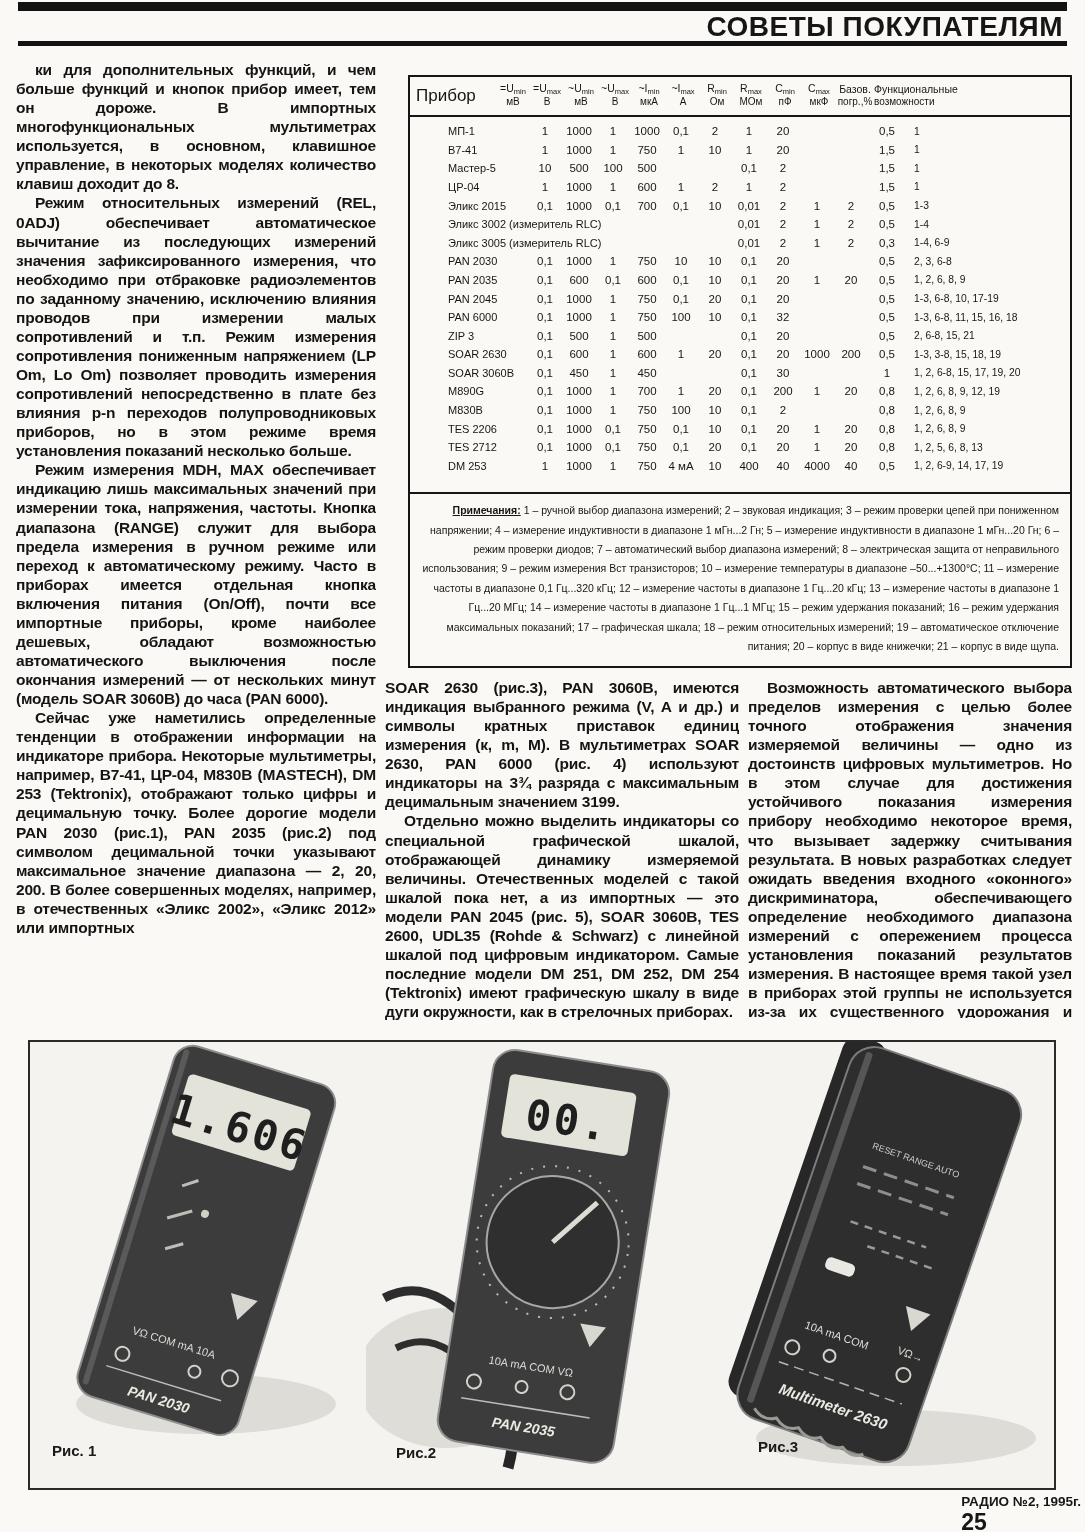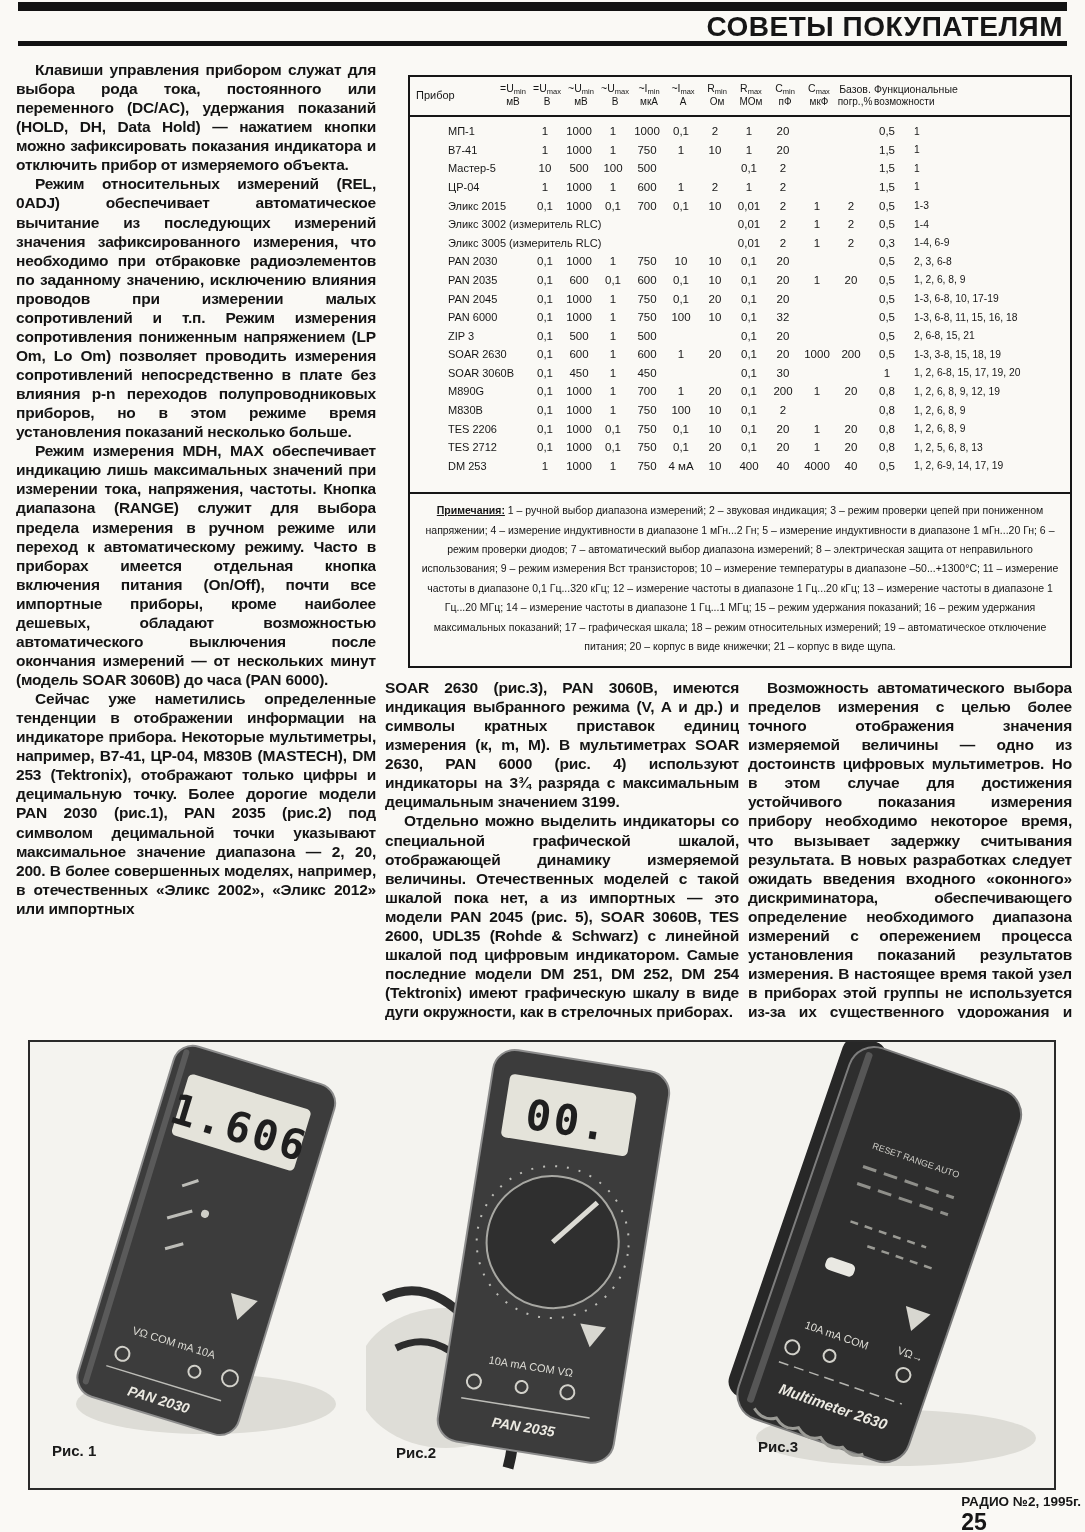"ки для дополнительных функций, и" p.para { html: none -> <p>ки для дополнительных функций, и чем больше функций и кнопок прибор имеет, тем он дороже. В импортных многофункциональных мультиметрах используется, в основном, клавишное управление, в некоторых моделях количество клавиш доходит до 8.</p> }
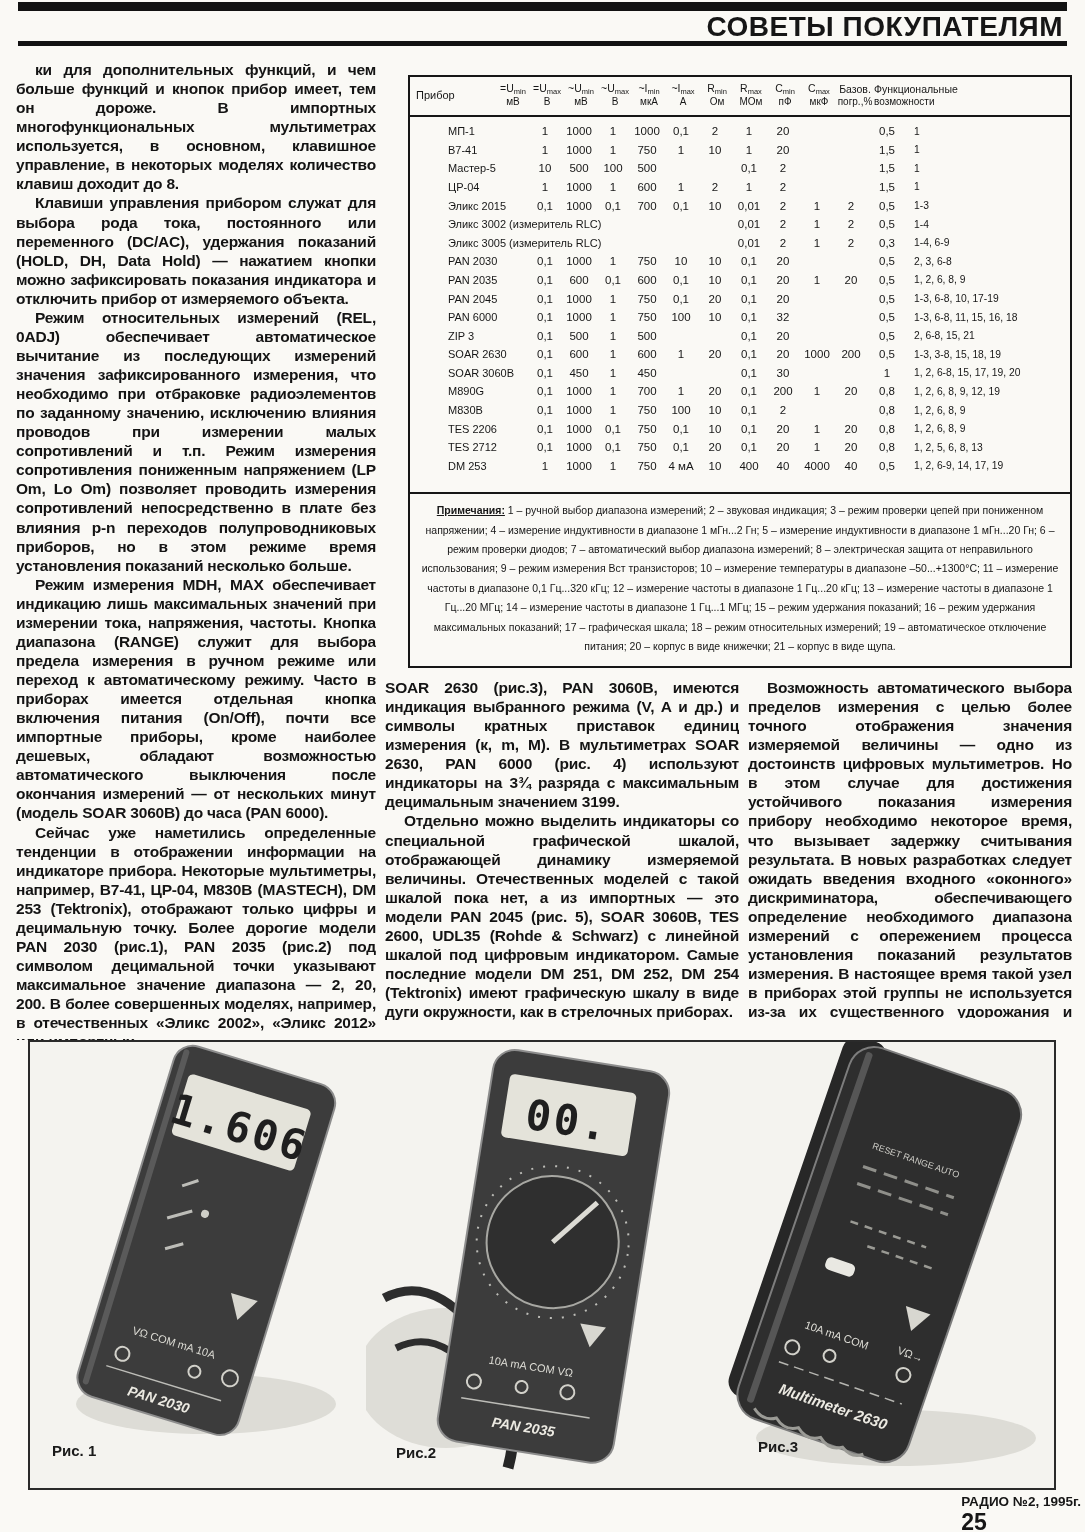"Прибор" .th.c0 { font-size: 11px -> 17px }
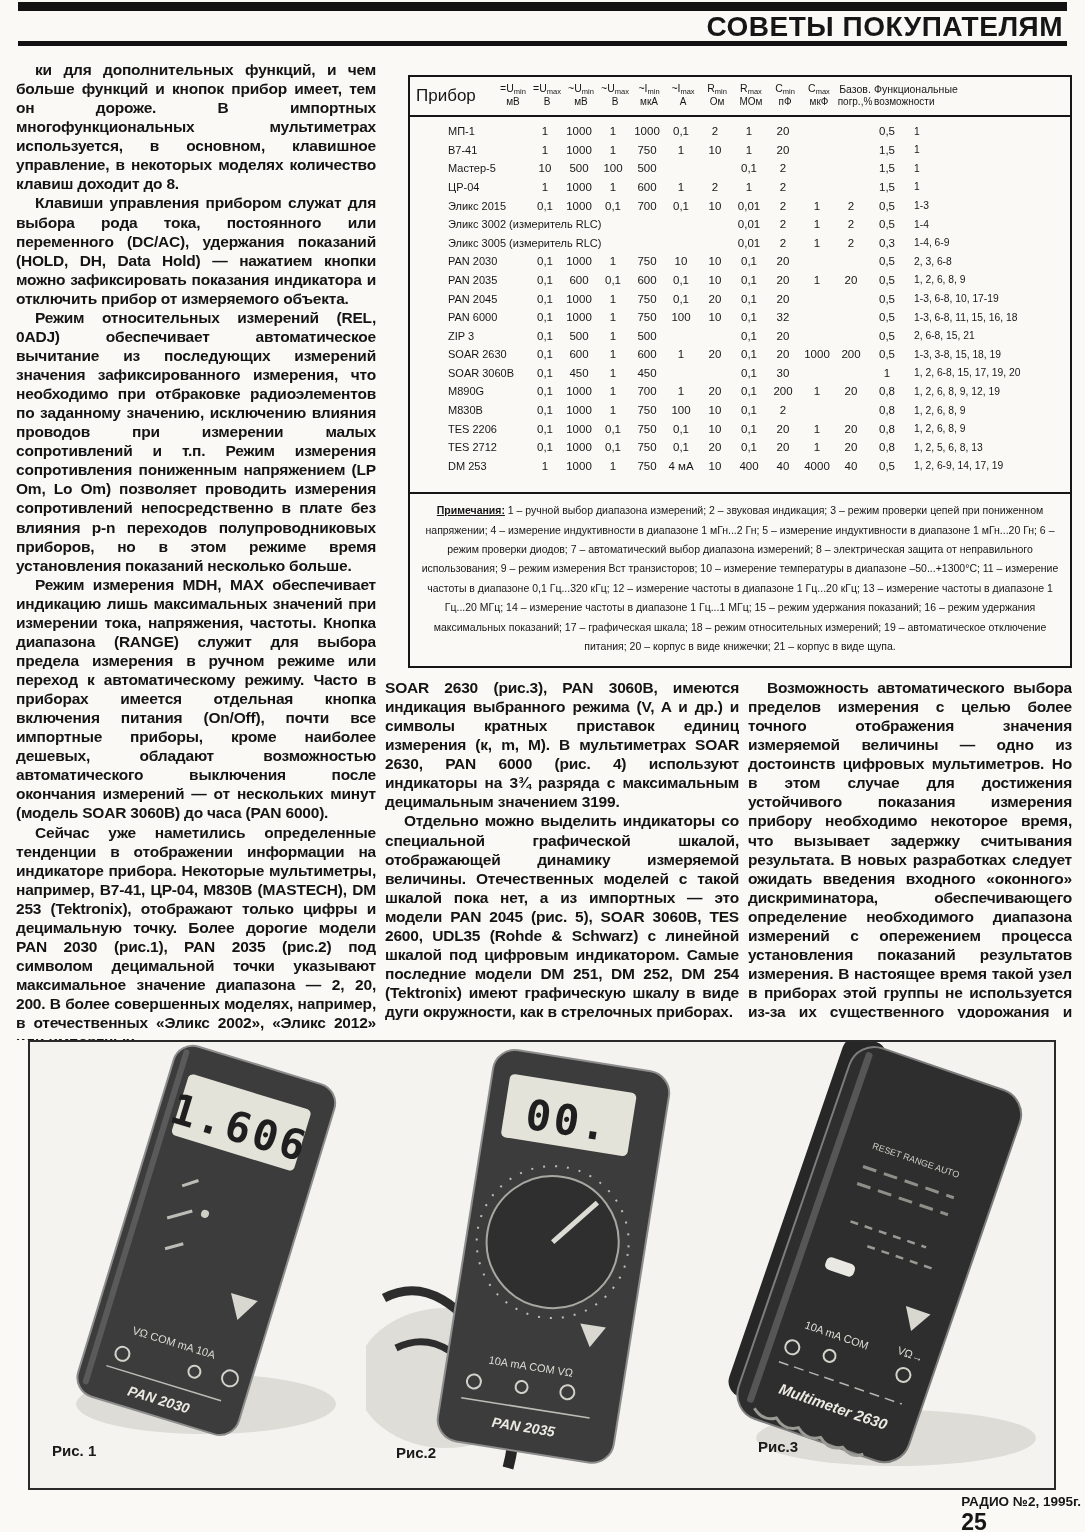"Клавиши управления прибором служат для" p.para { html: <p>Клавиши управления прибором служат для выбора рода тока, постоянного или переменного (DC/AC), удержания показаний (HOLD, DH, Data Hold) — нажатием кнопки можно зафиксировать показания индикатора и отключить прибор от измеряемого объекта.</p> -> none }
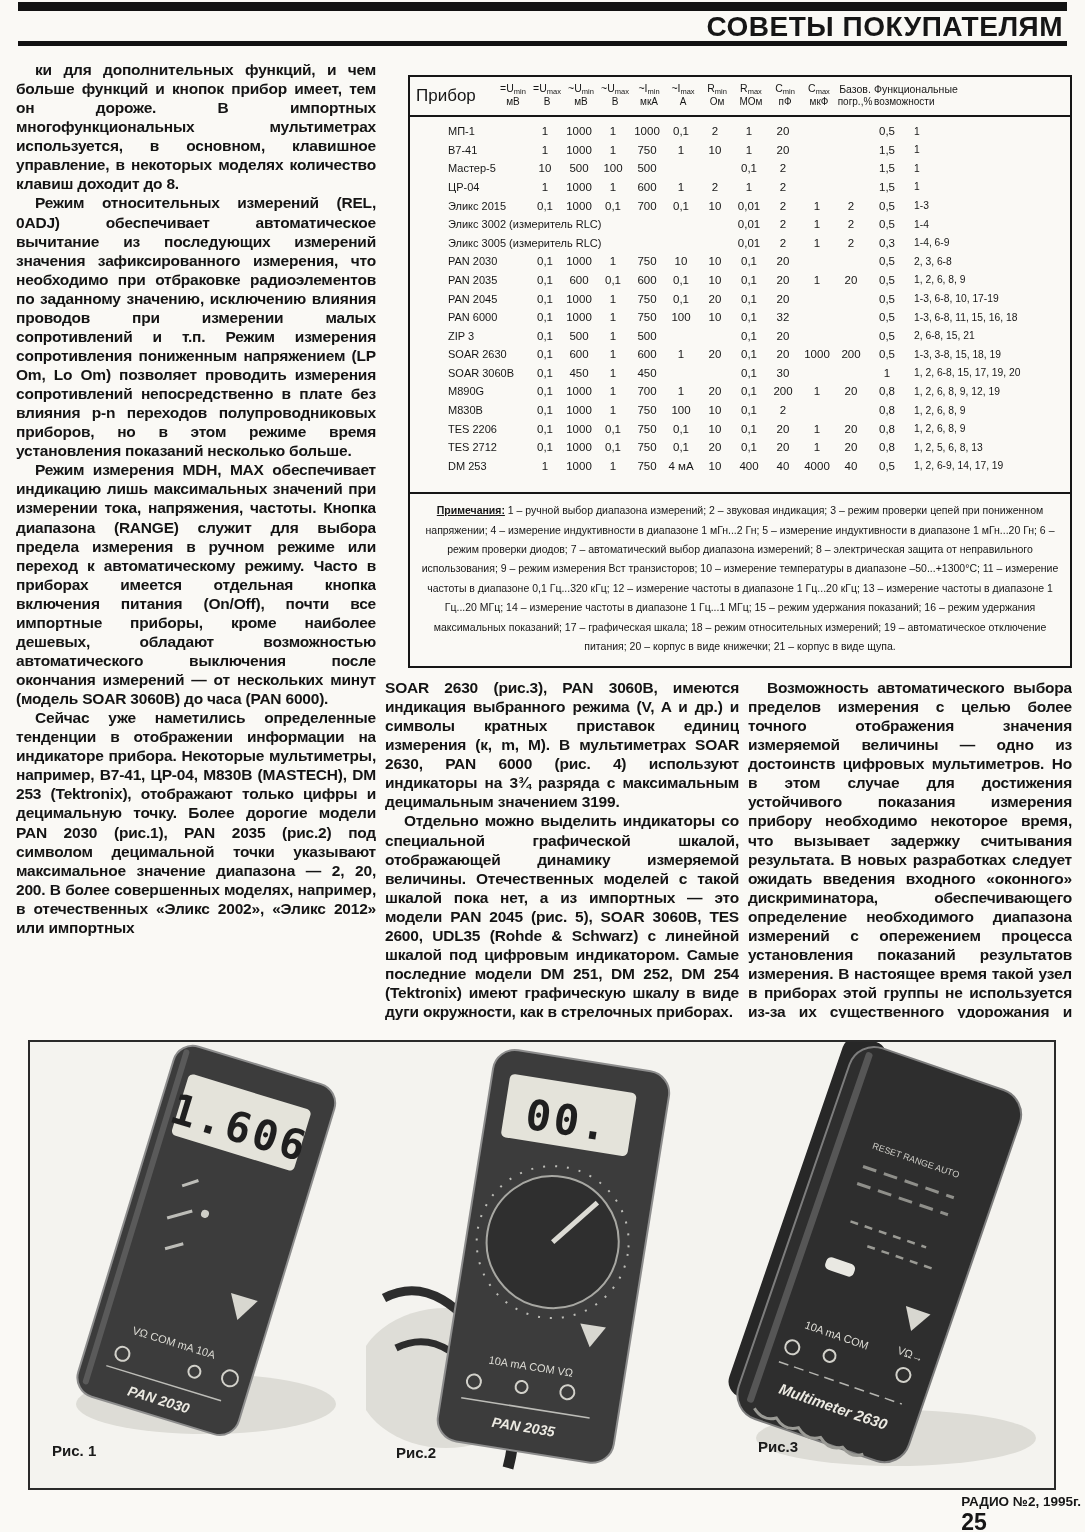"Примечания: 1 – ручной выбор" .tbl-notes { text-align: center -> right }
